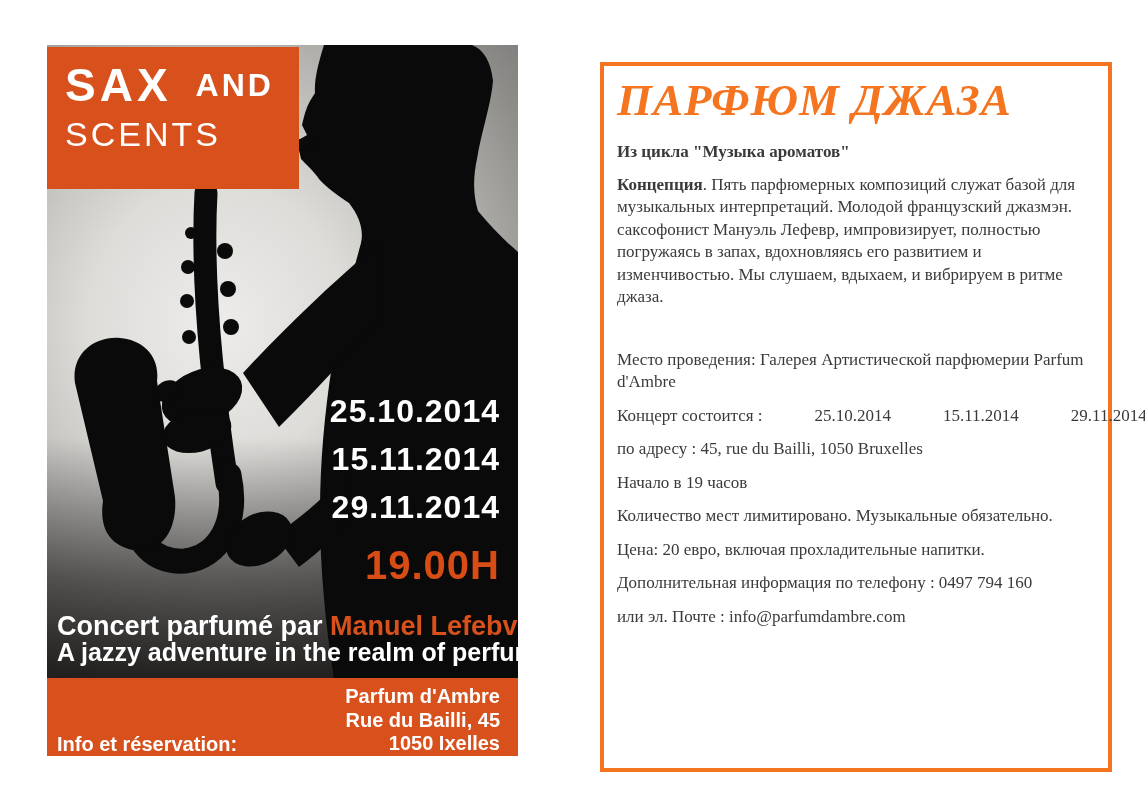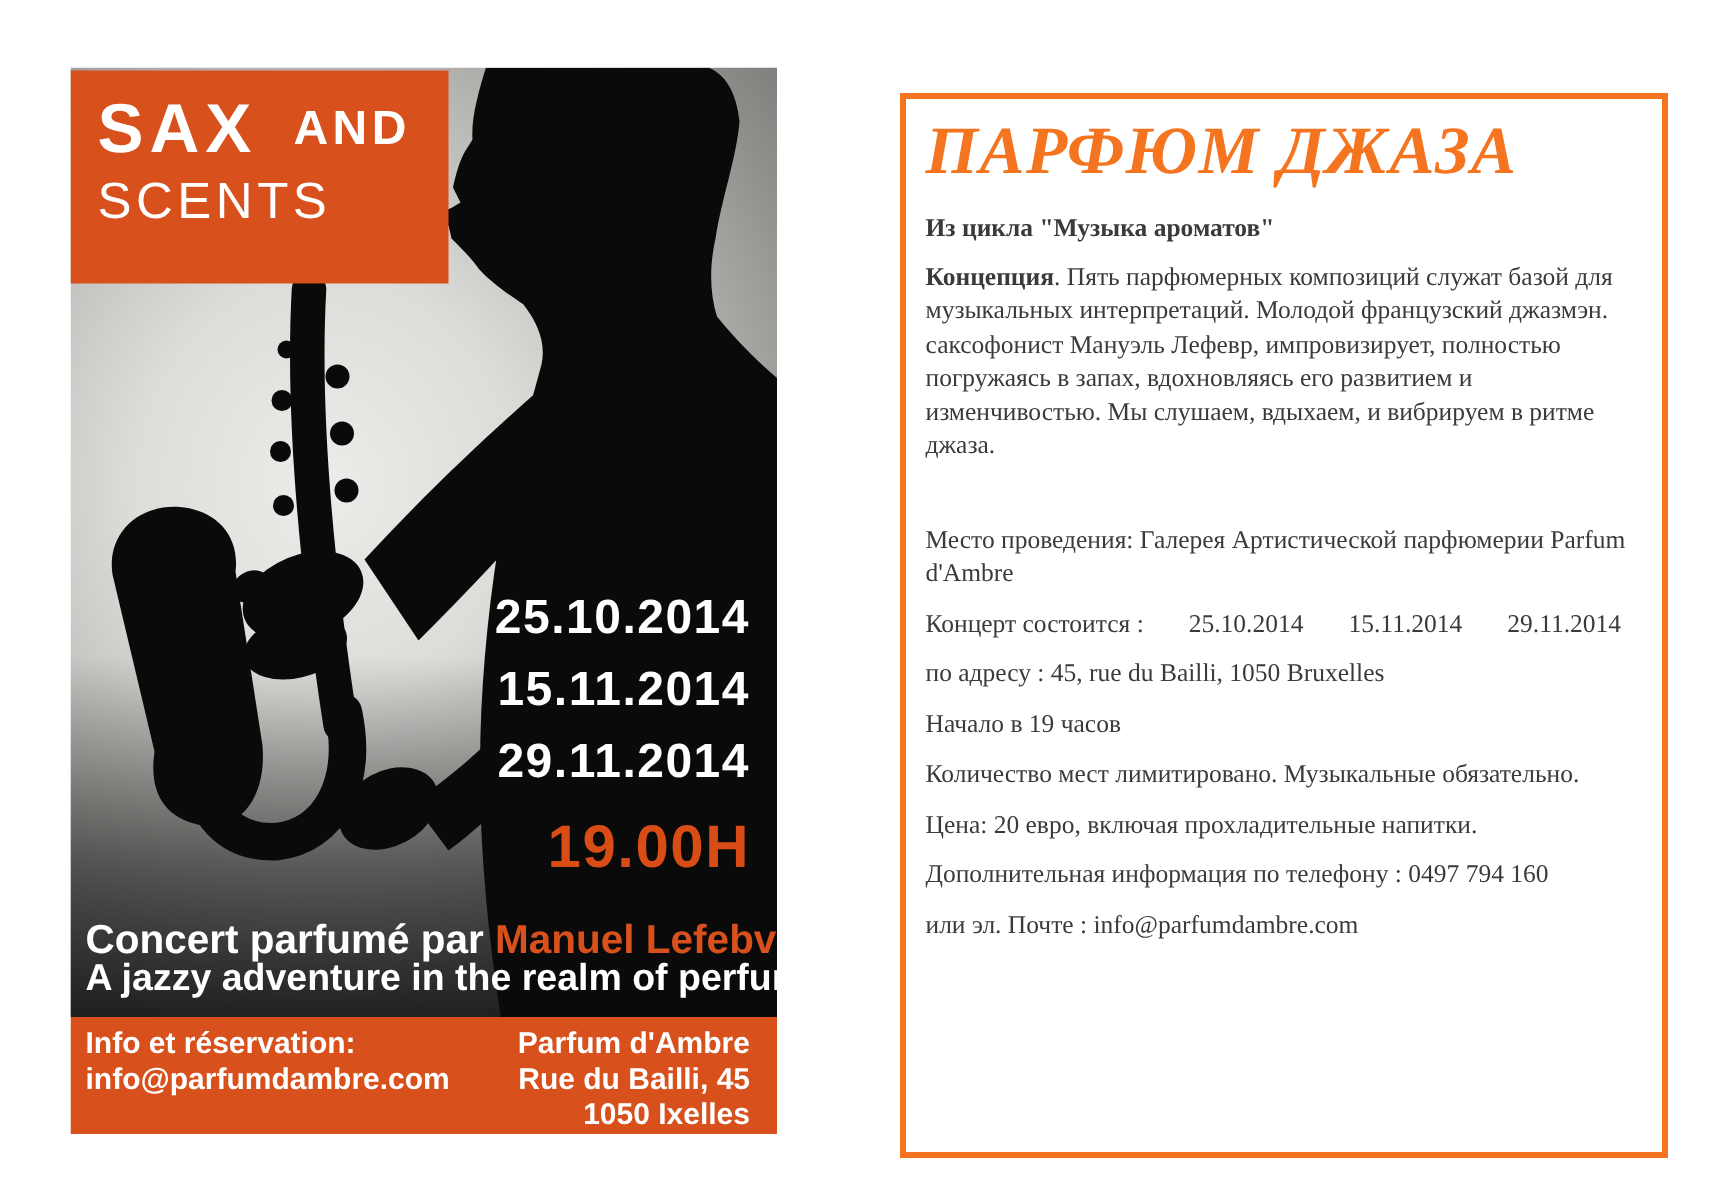"Концерт состоится :" p.f-dates-row { gap: none -> 22px }
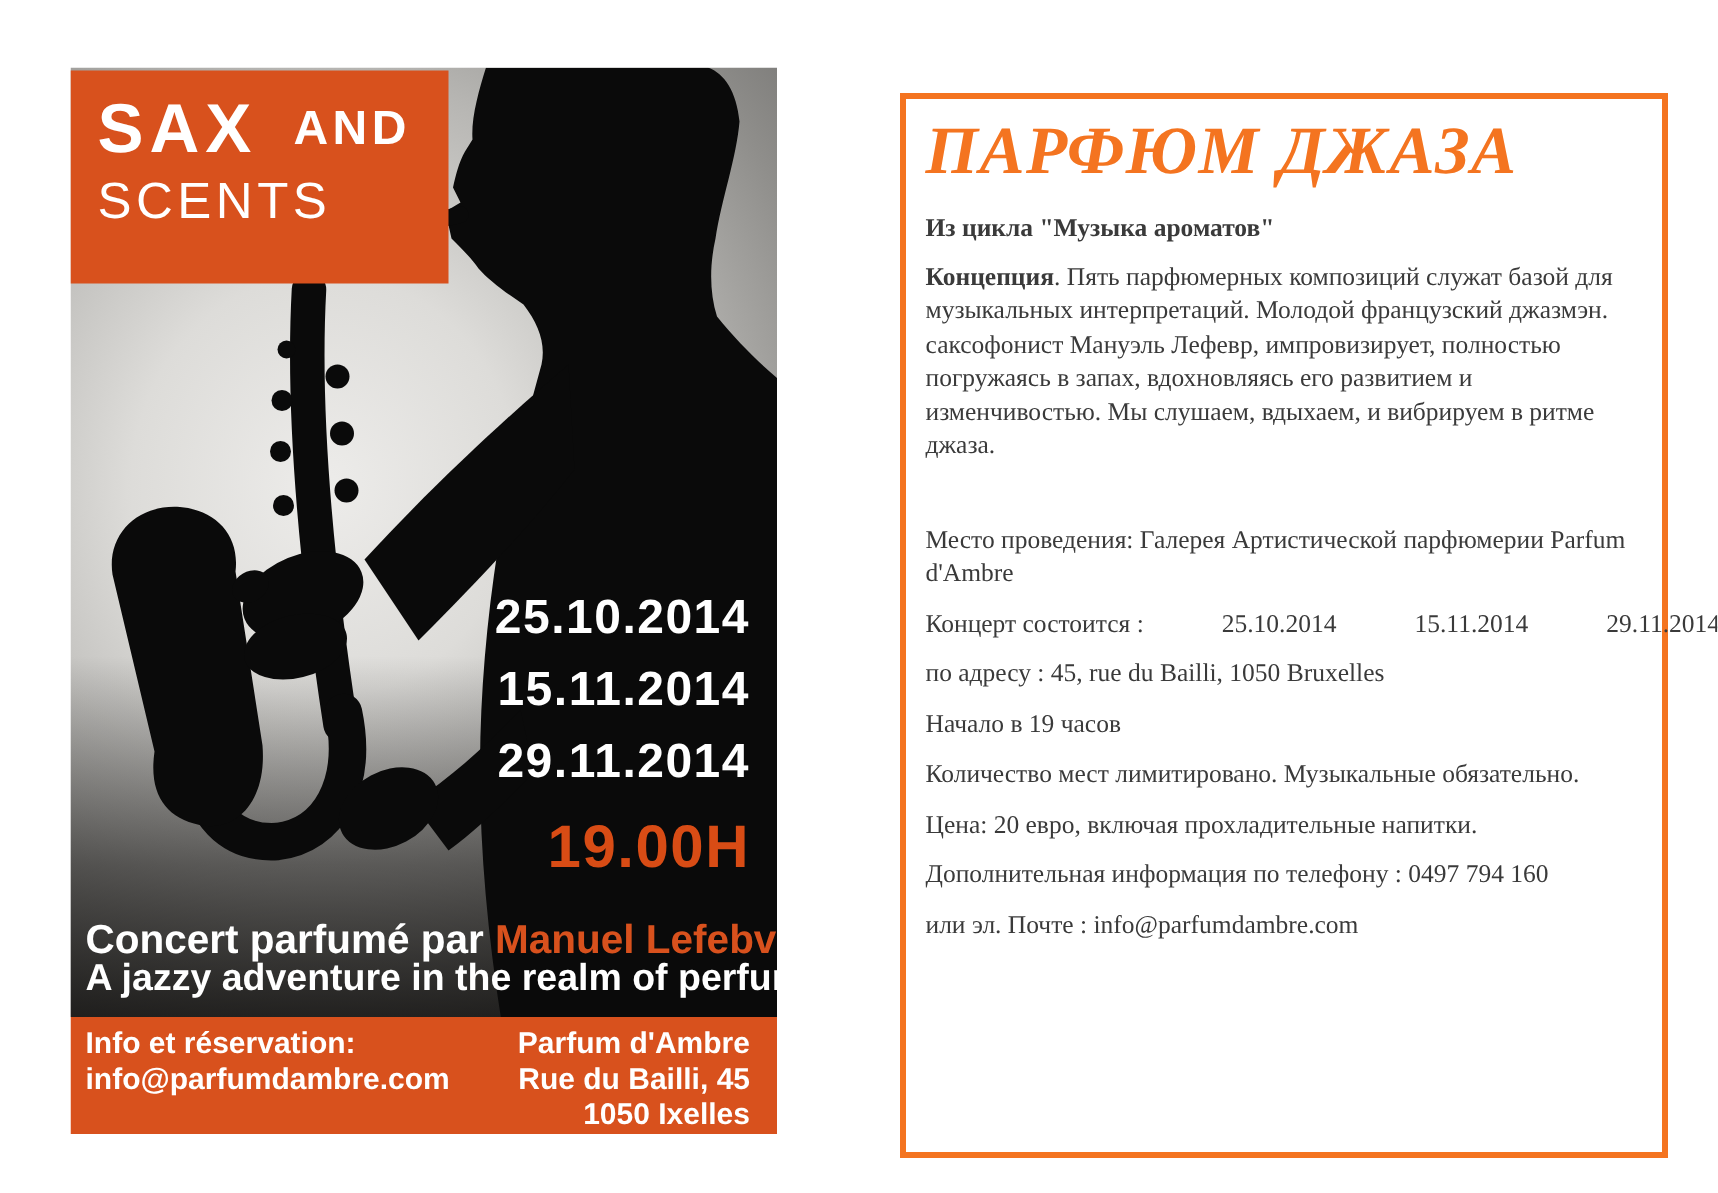"Info et réservation:" .pf-left { margin-top: none -> 48px }
